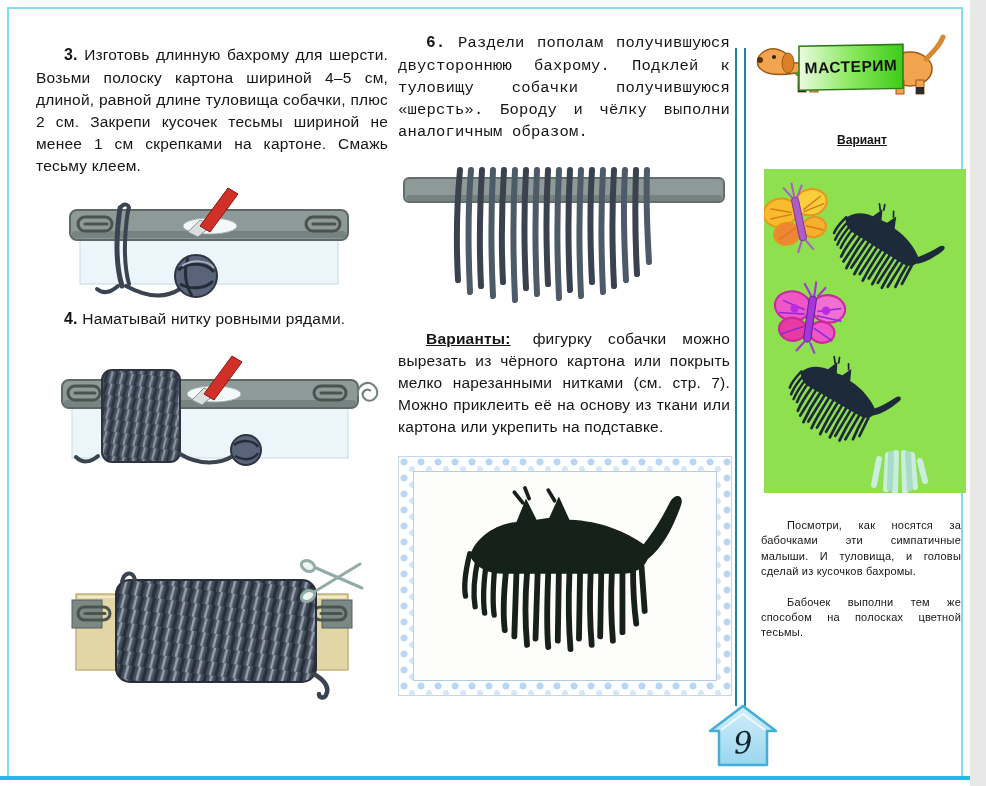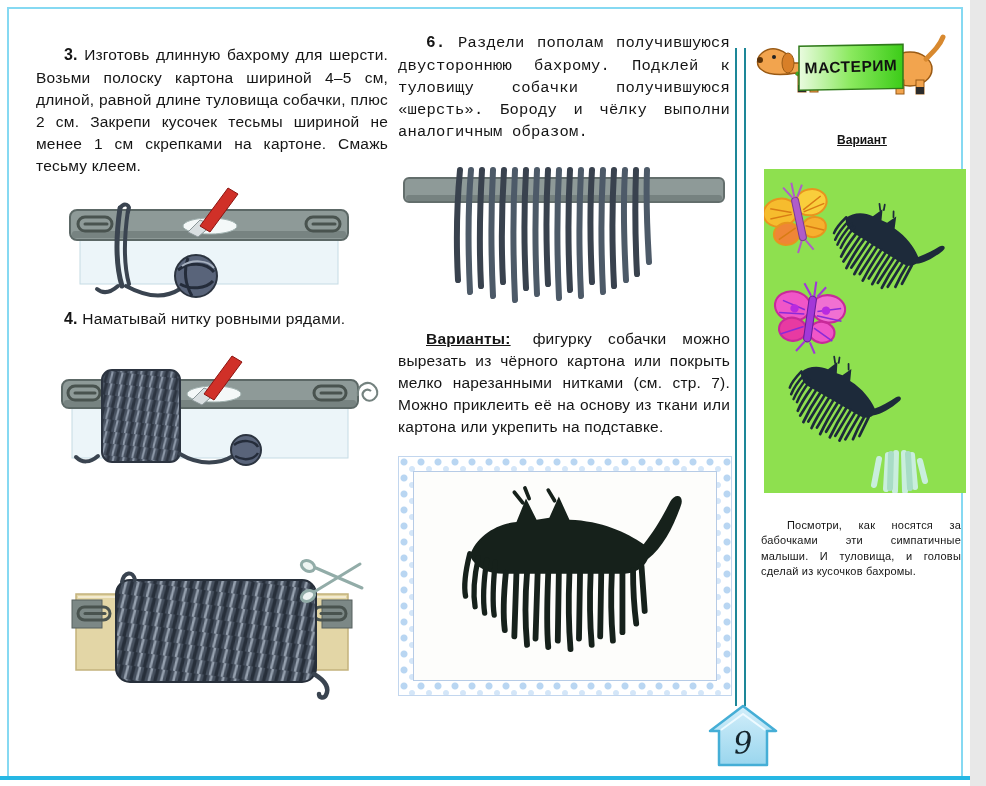"Бабочек выполни тем же способом" p { html: none -> <p>Бабочек выполни тем же способом на полосках цветной тесьмы.</p> }
